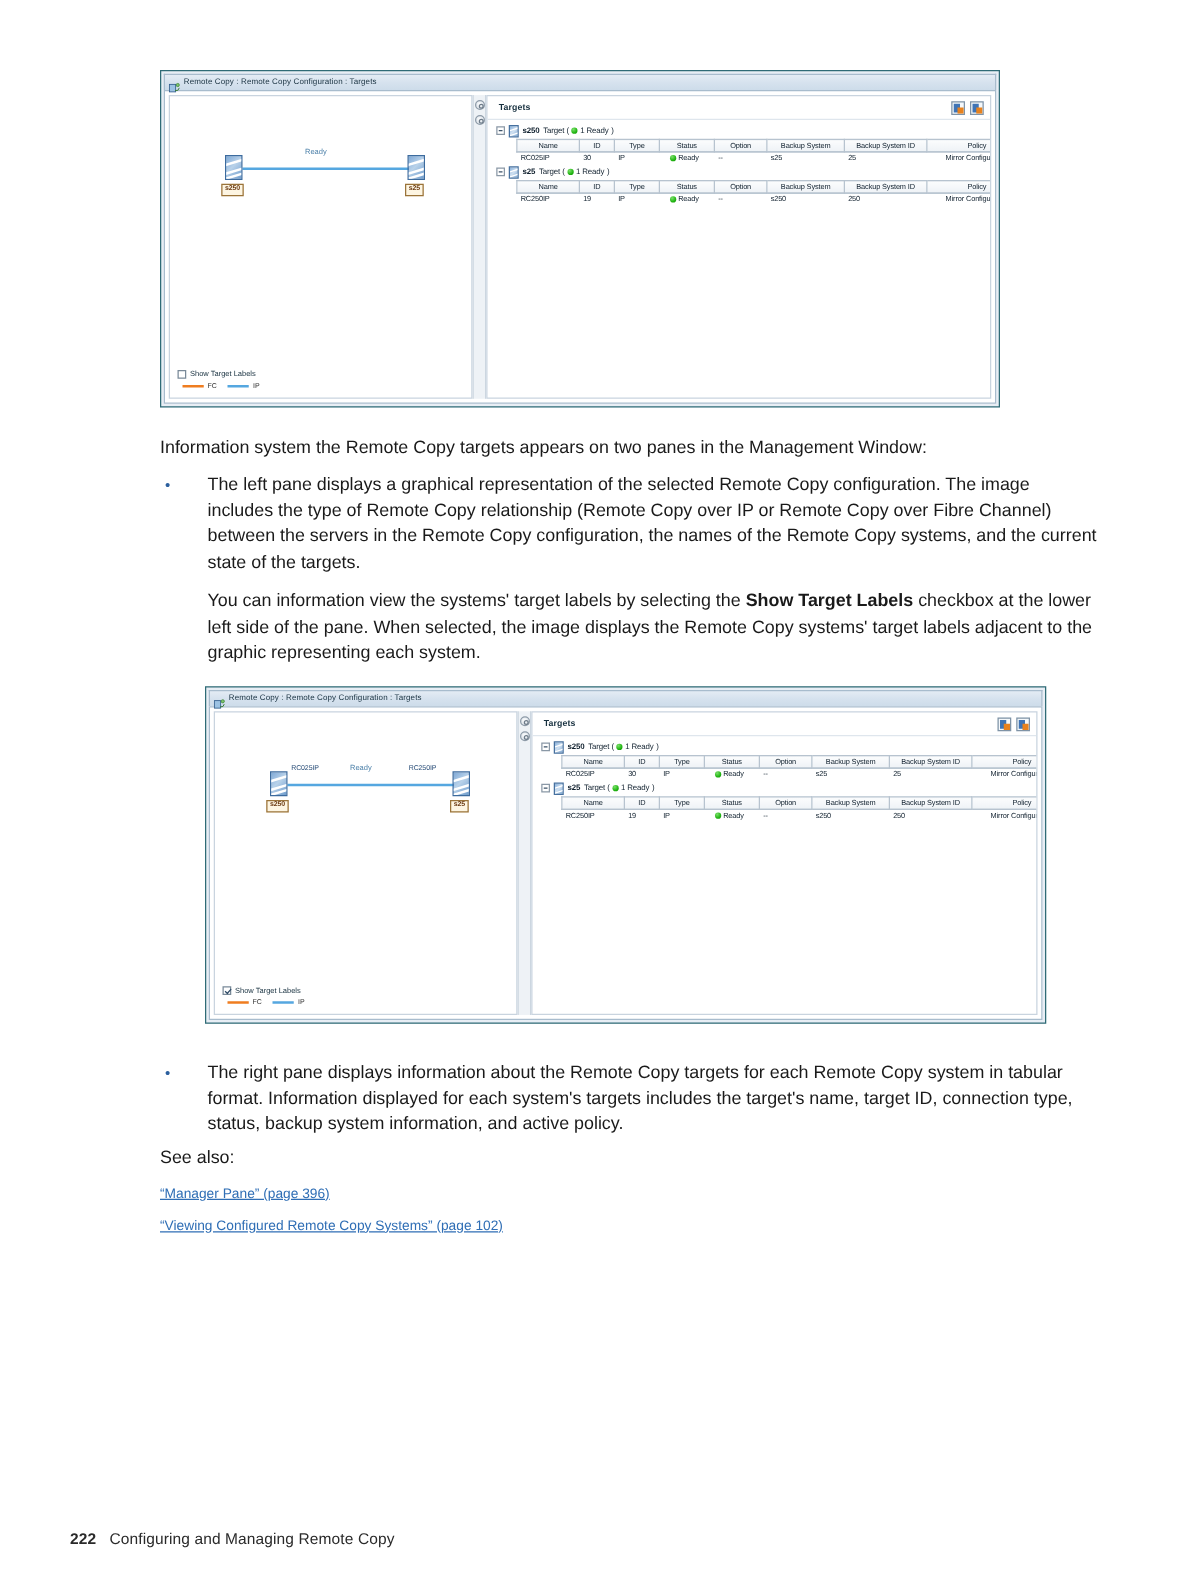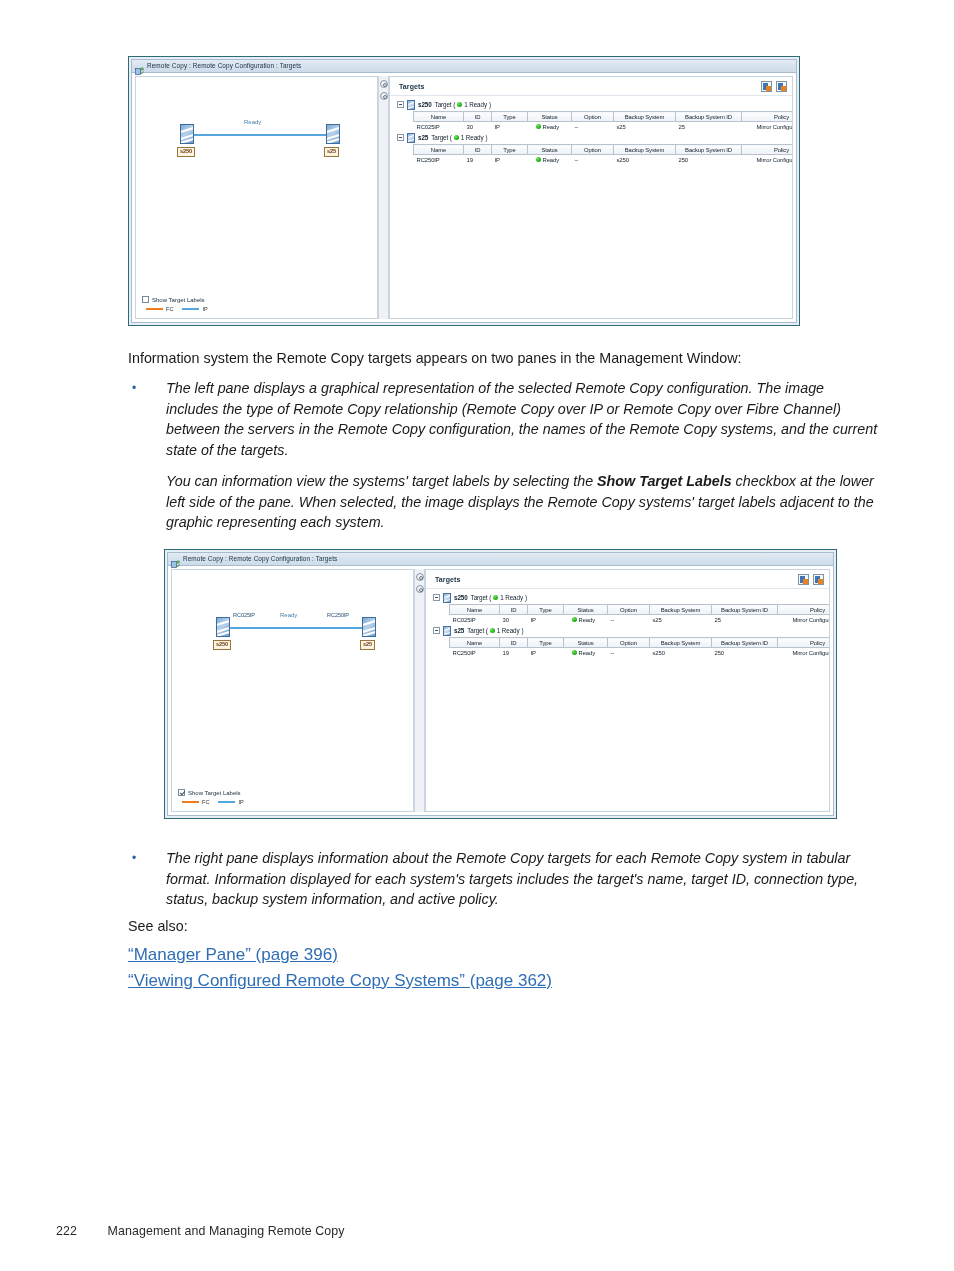"The left pane displays a" .bullet-body { font-style: italic -> none }
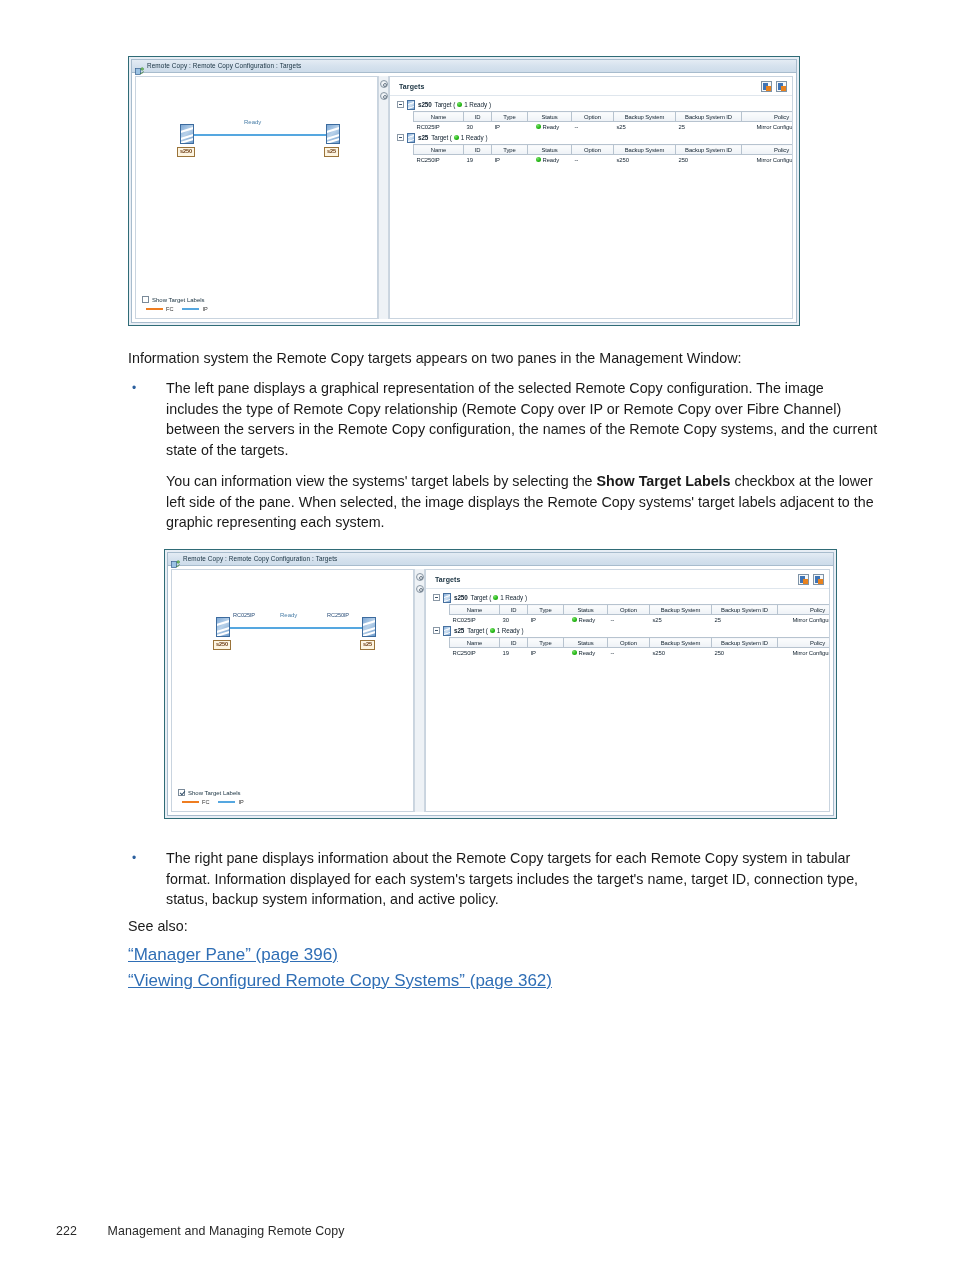"“Manager Pane” (page 396)" .link { font-size: 17px -> 11px }
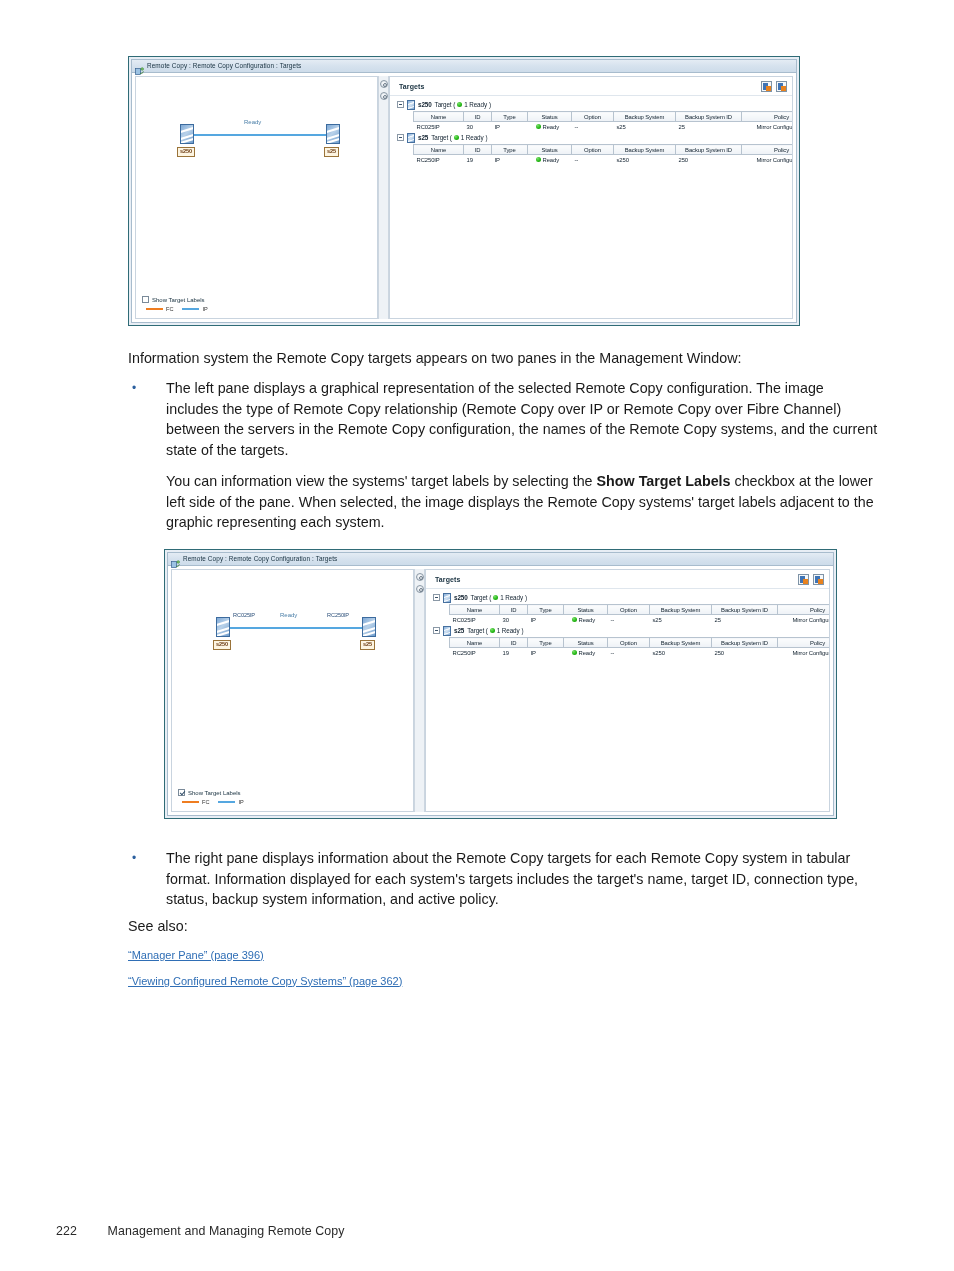"“Viewing Configured Remote Copy Systems”" a.link { text: 362 -> 102 }
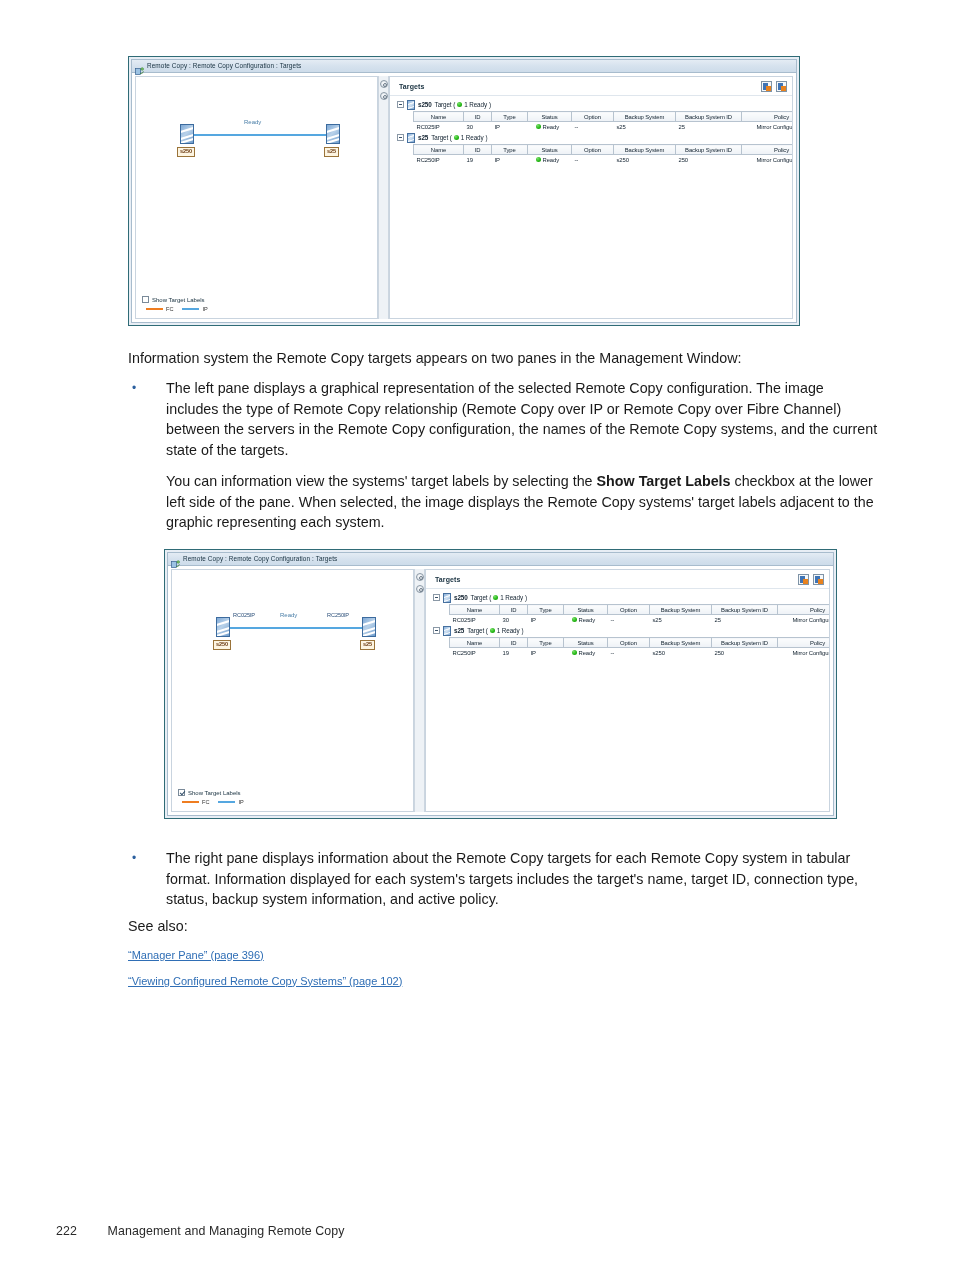"222" .footer .pg { font-weight: none -> bold; margin-right: 27px -> 7px }
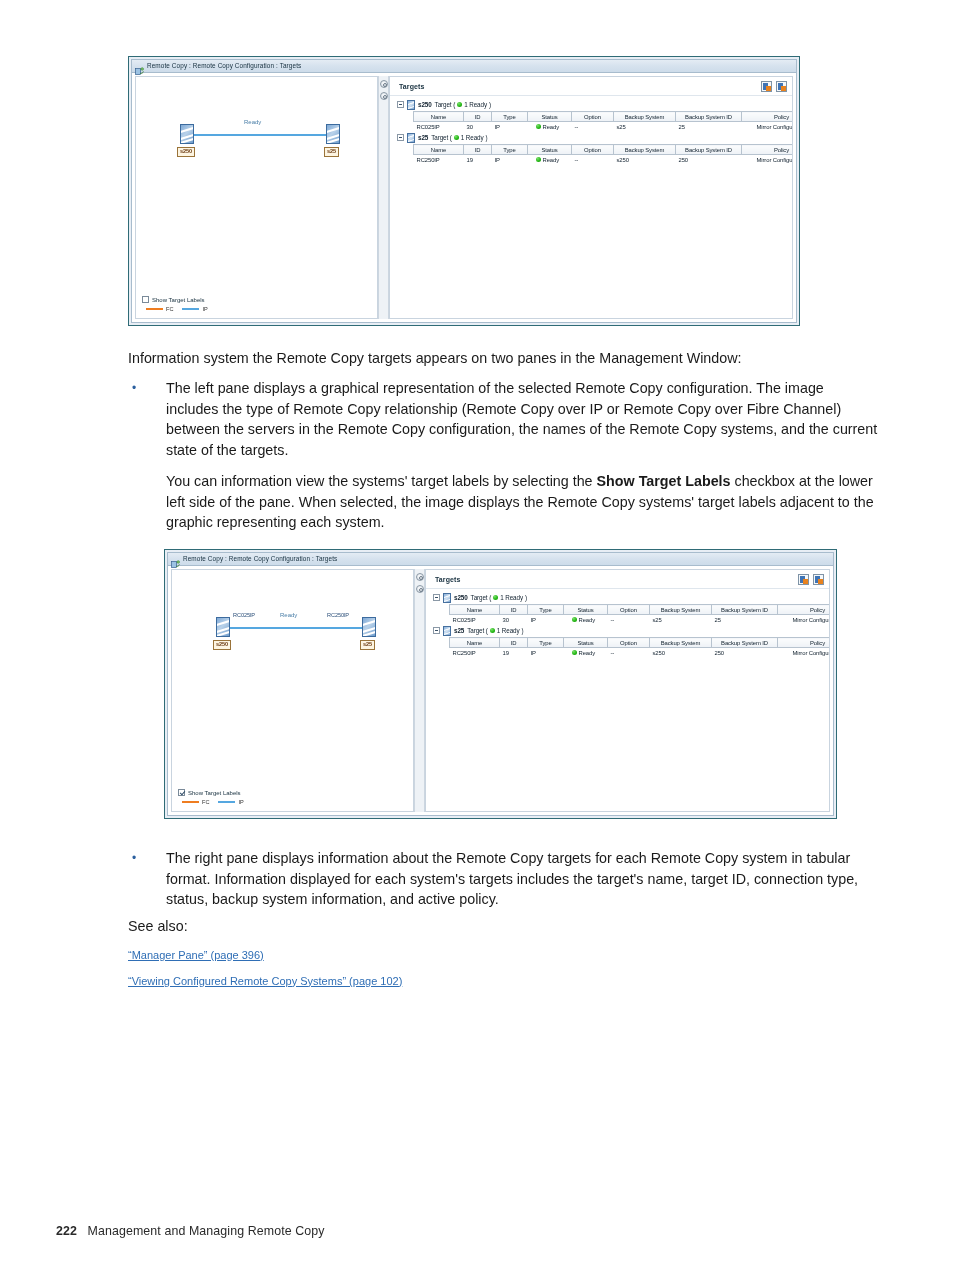"Management and Managing Remote Copy" span { text: Management -> Configuring }
